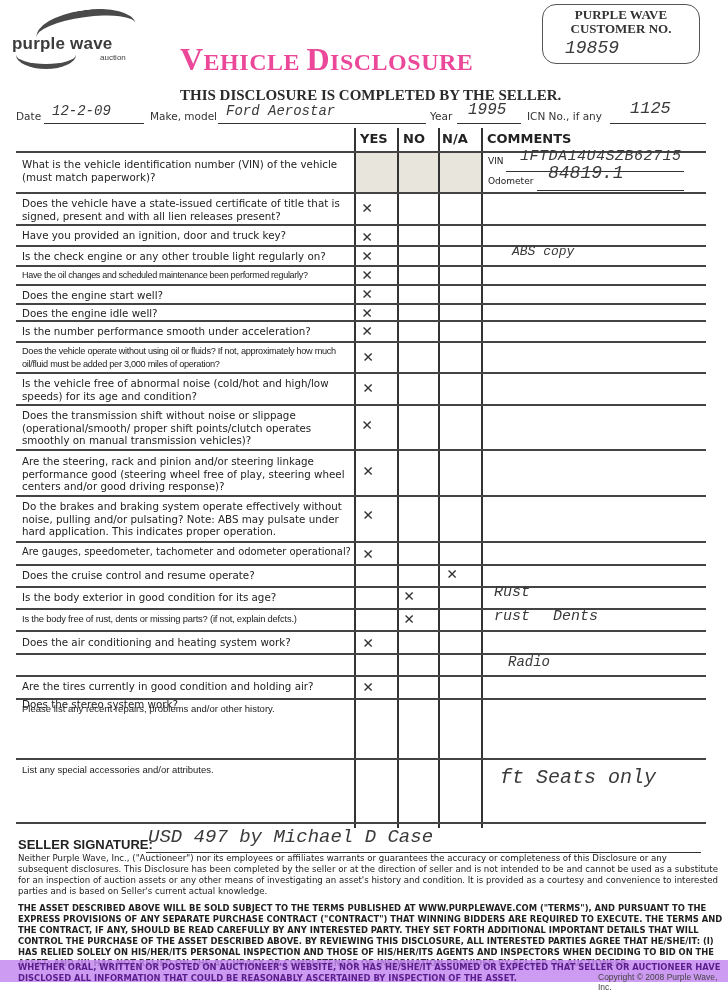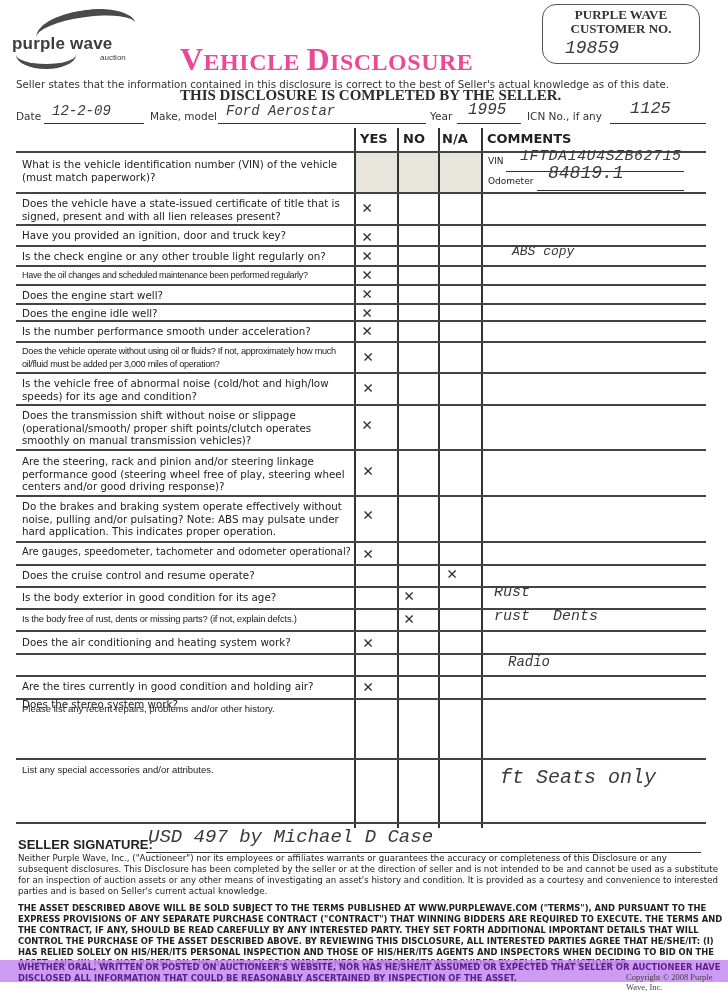"Seller states that the information" div { html: <div>Seller states that the information contained in this disclosure is correct to the best of Seller's actual knowledge as of this date.</div> -> none }
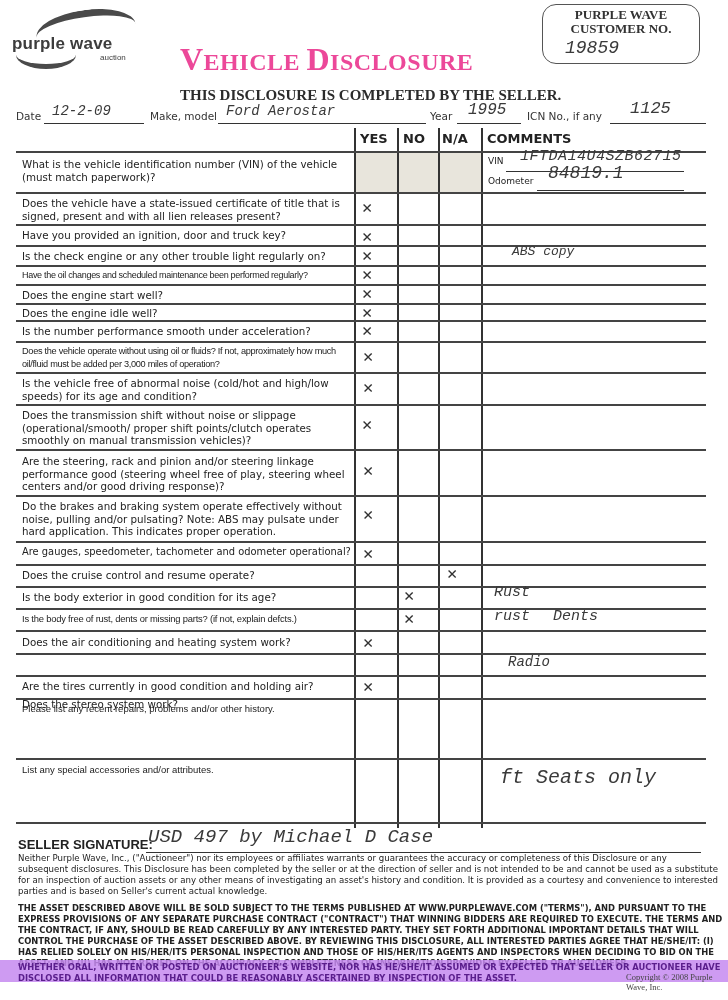"Copyright © 2008 Purple Wave," #copyright { font-family: Liberation Serif, serif -> Liberation Sans, sans-serif; margin-left: 28px -> none }
